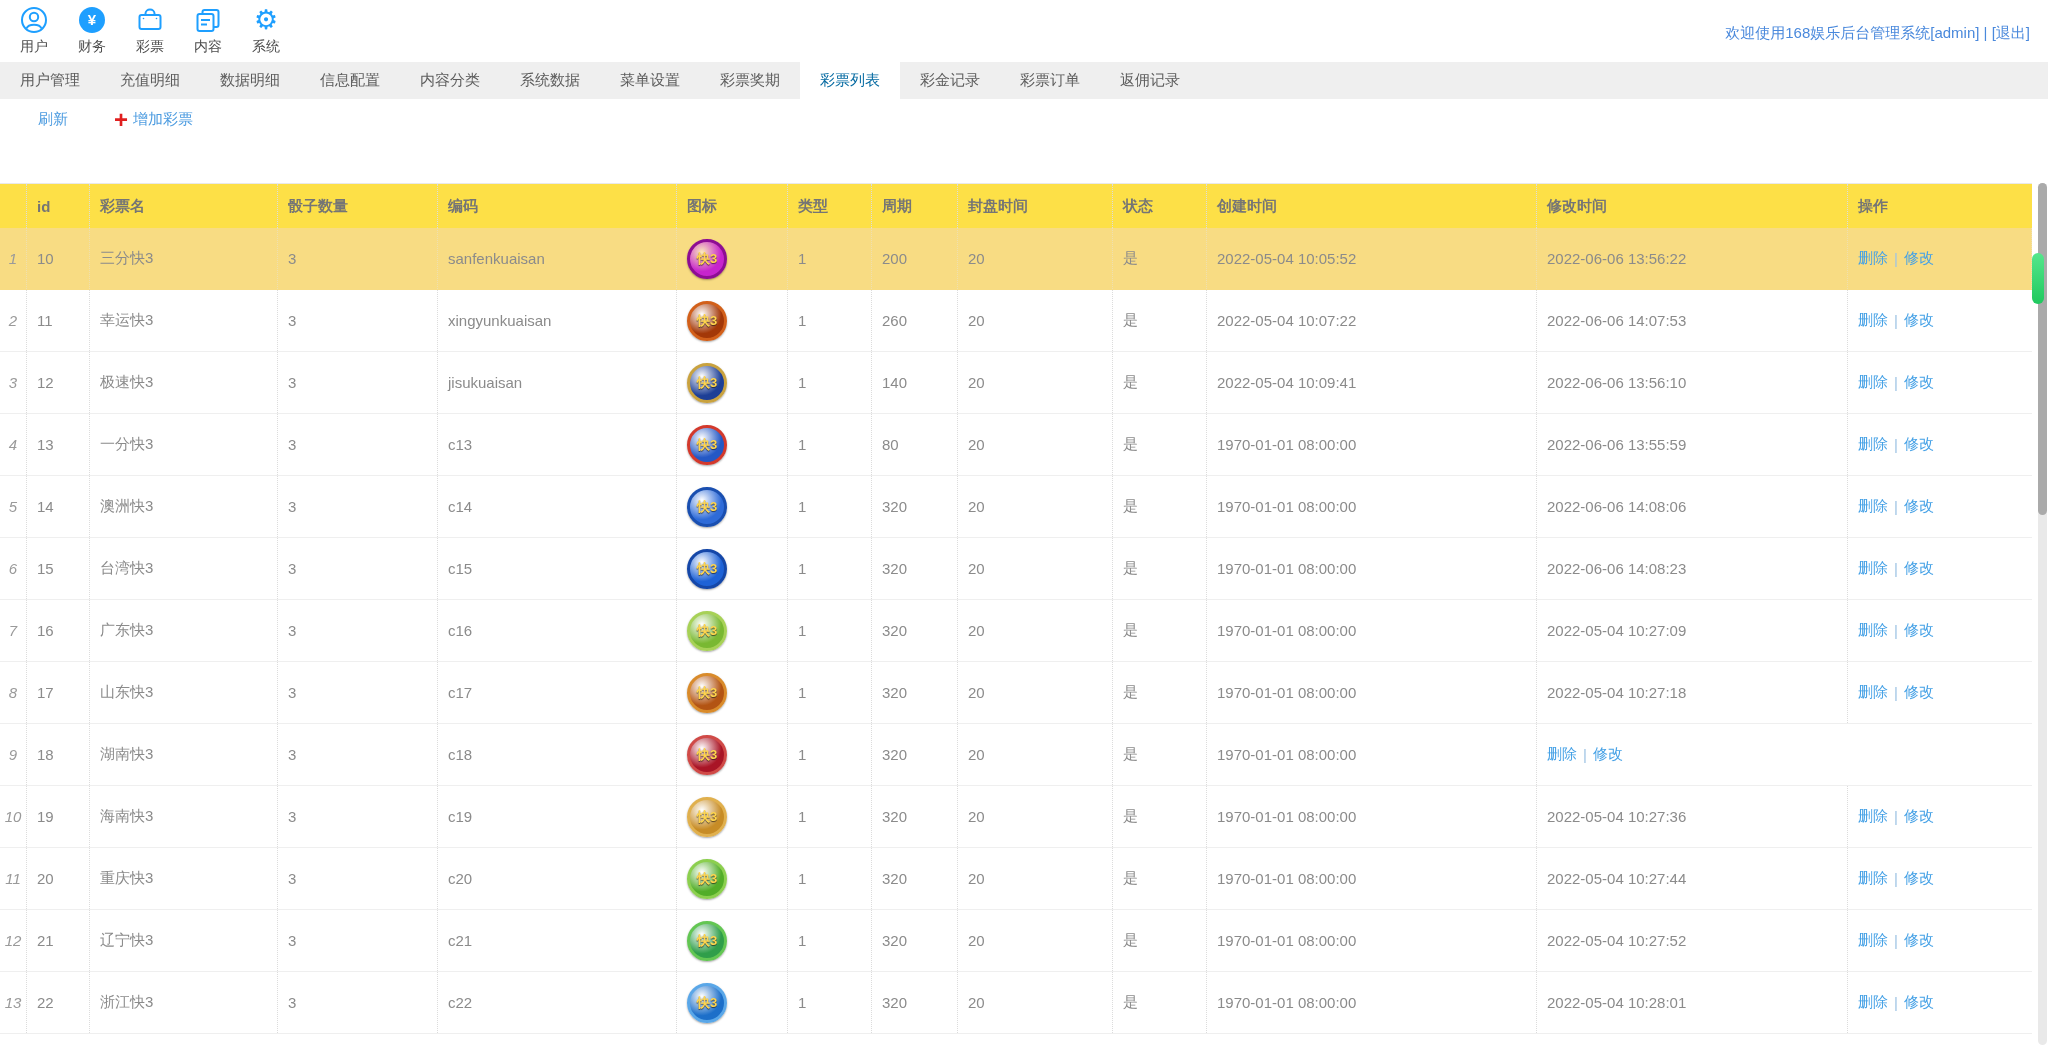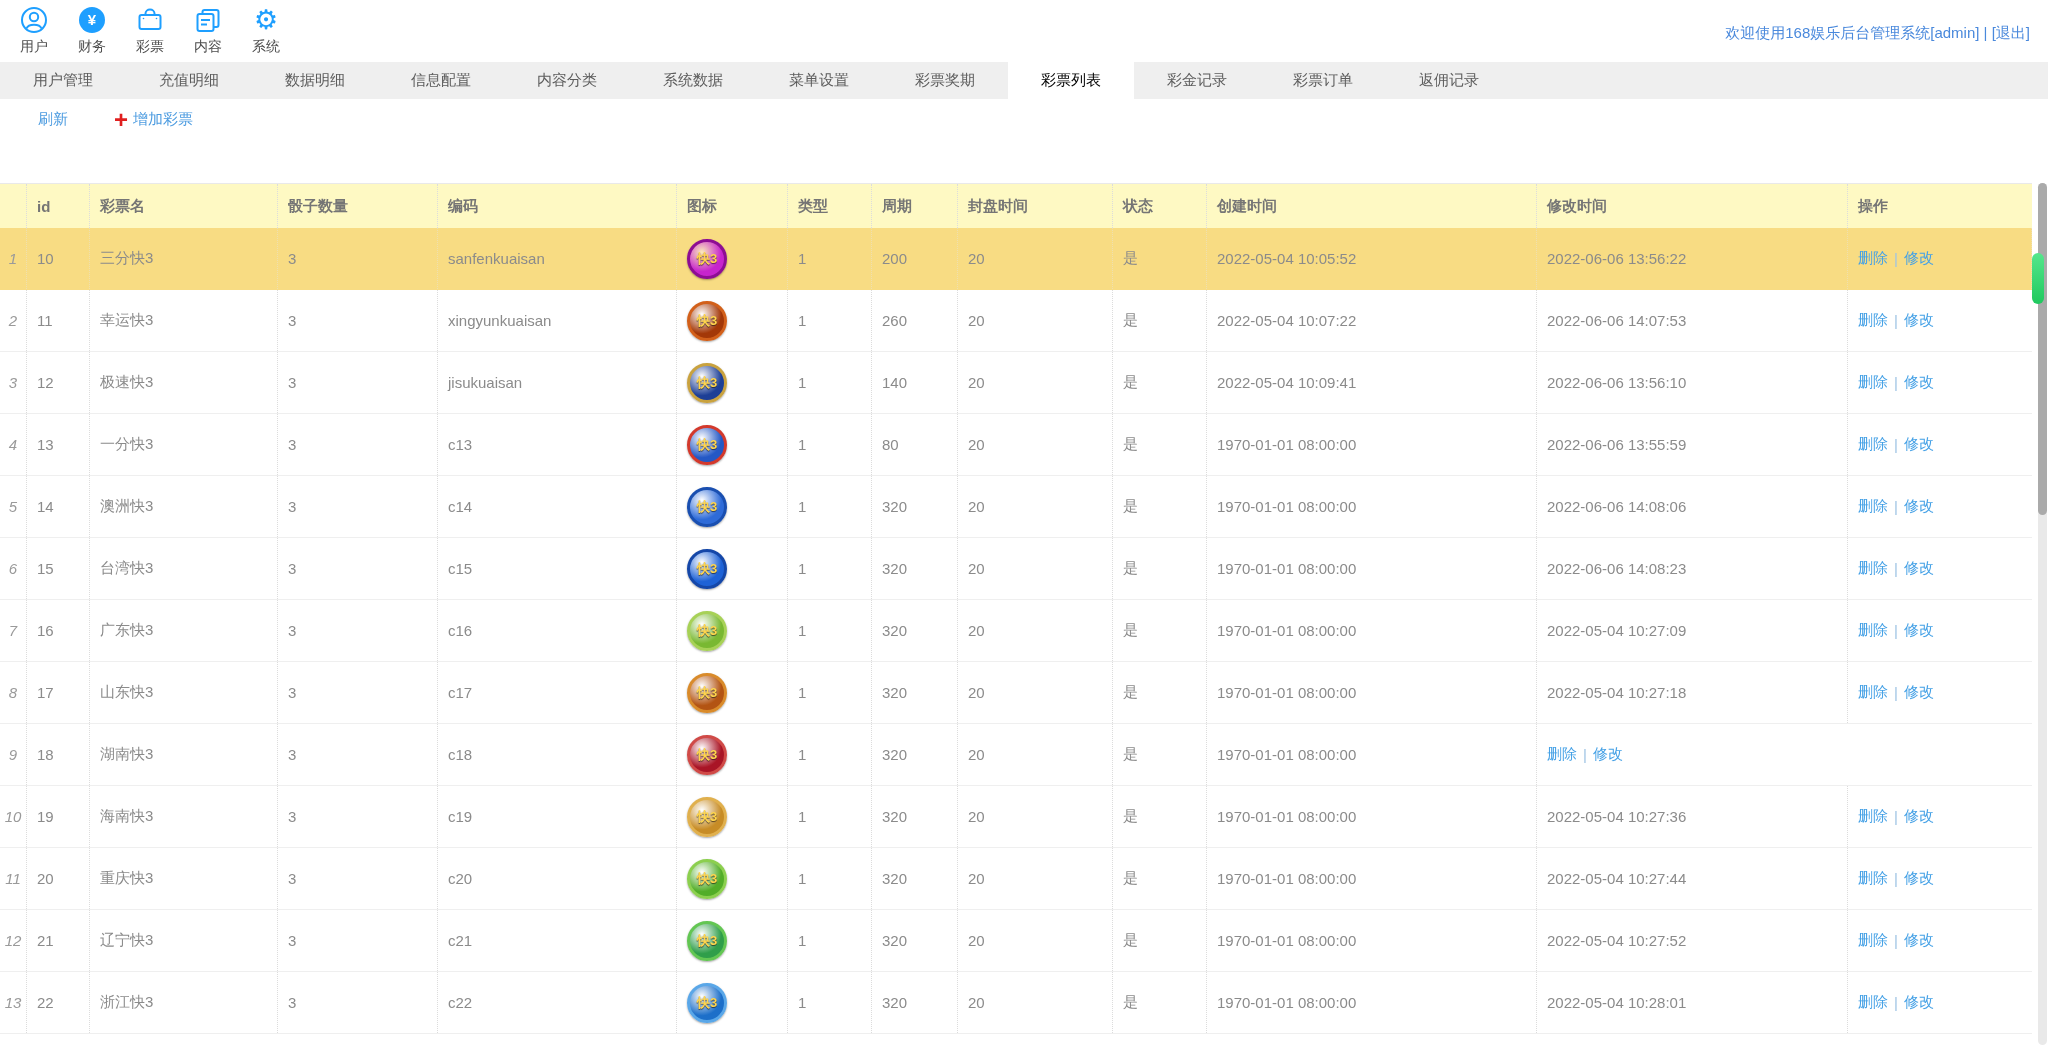"用户管理" .tab { padding: 0 33px -> 0 20px }
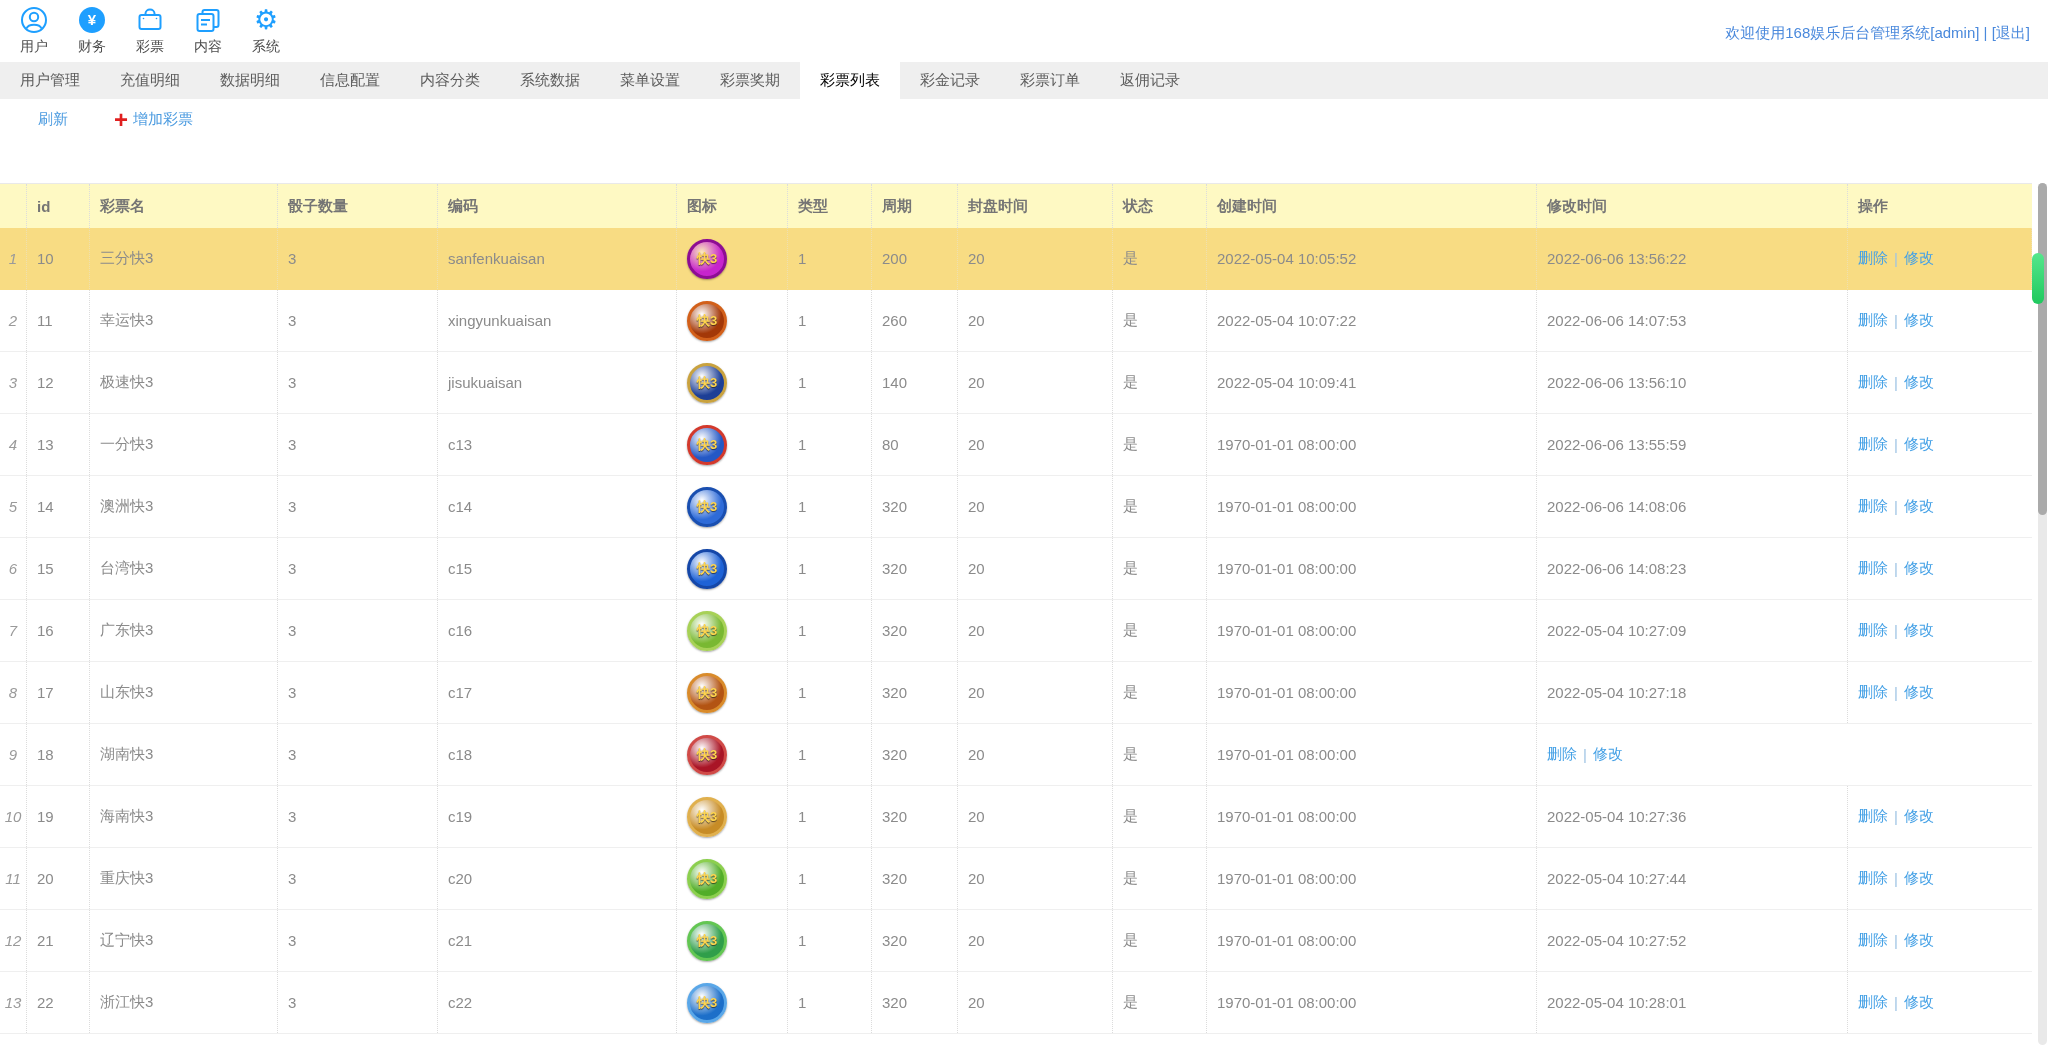"彩票列表" .tab.active { color: #000000 -> #0369a1 }
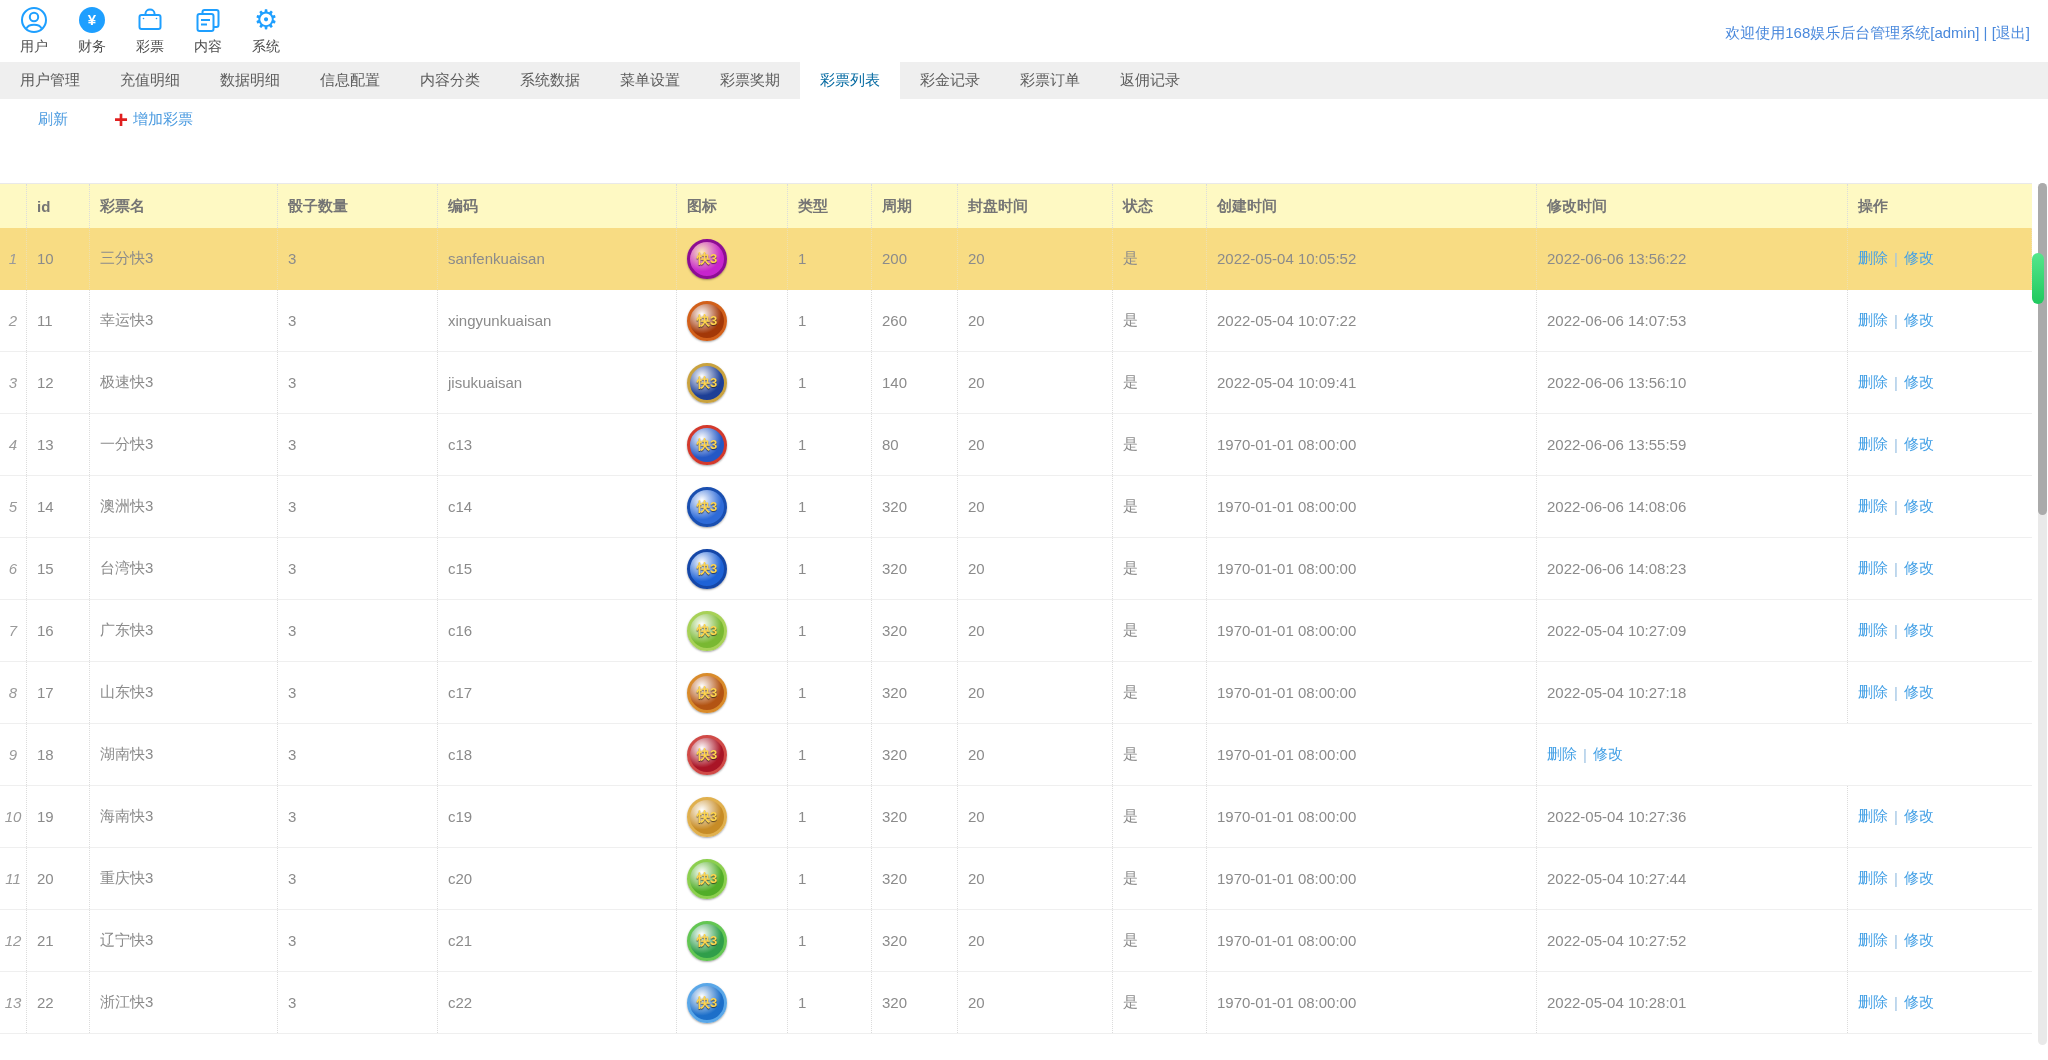"id" .thead { background: #fef9c3 -> #fde047 }
